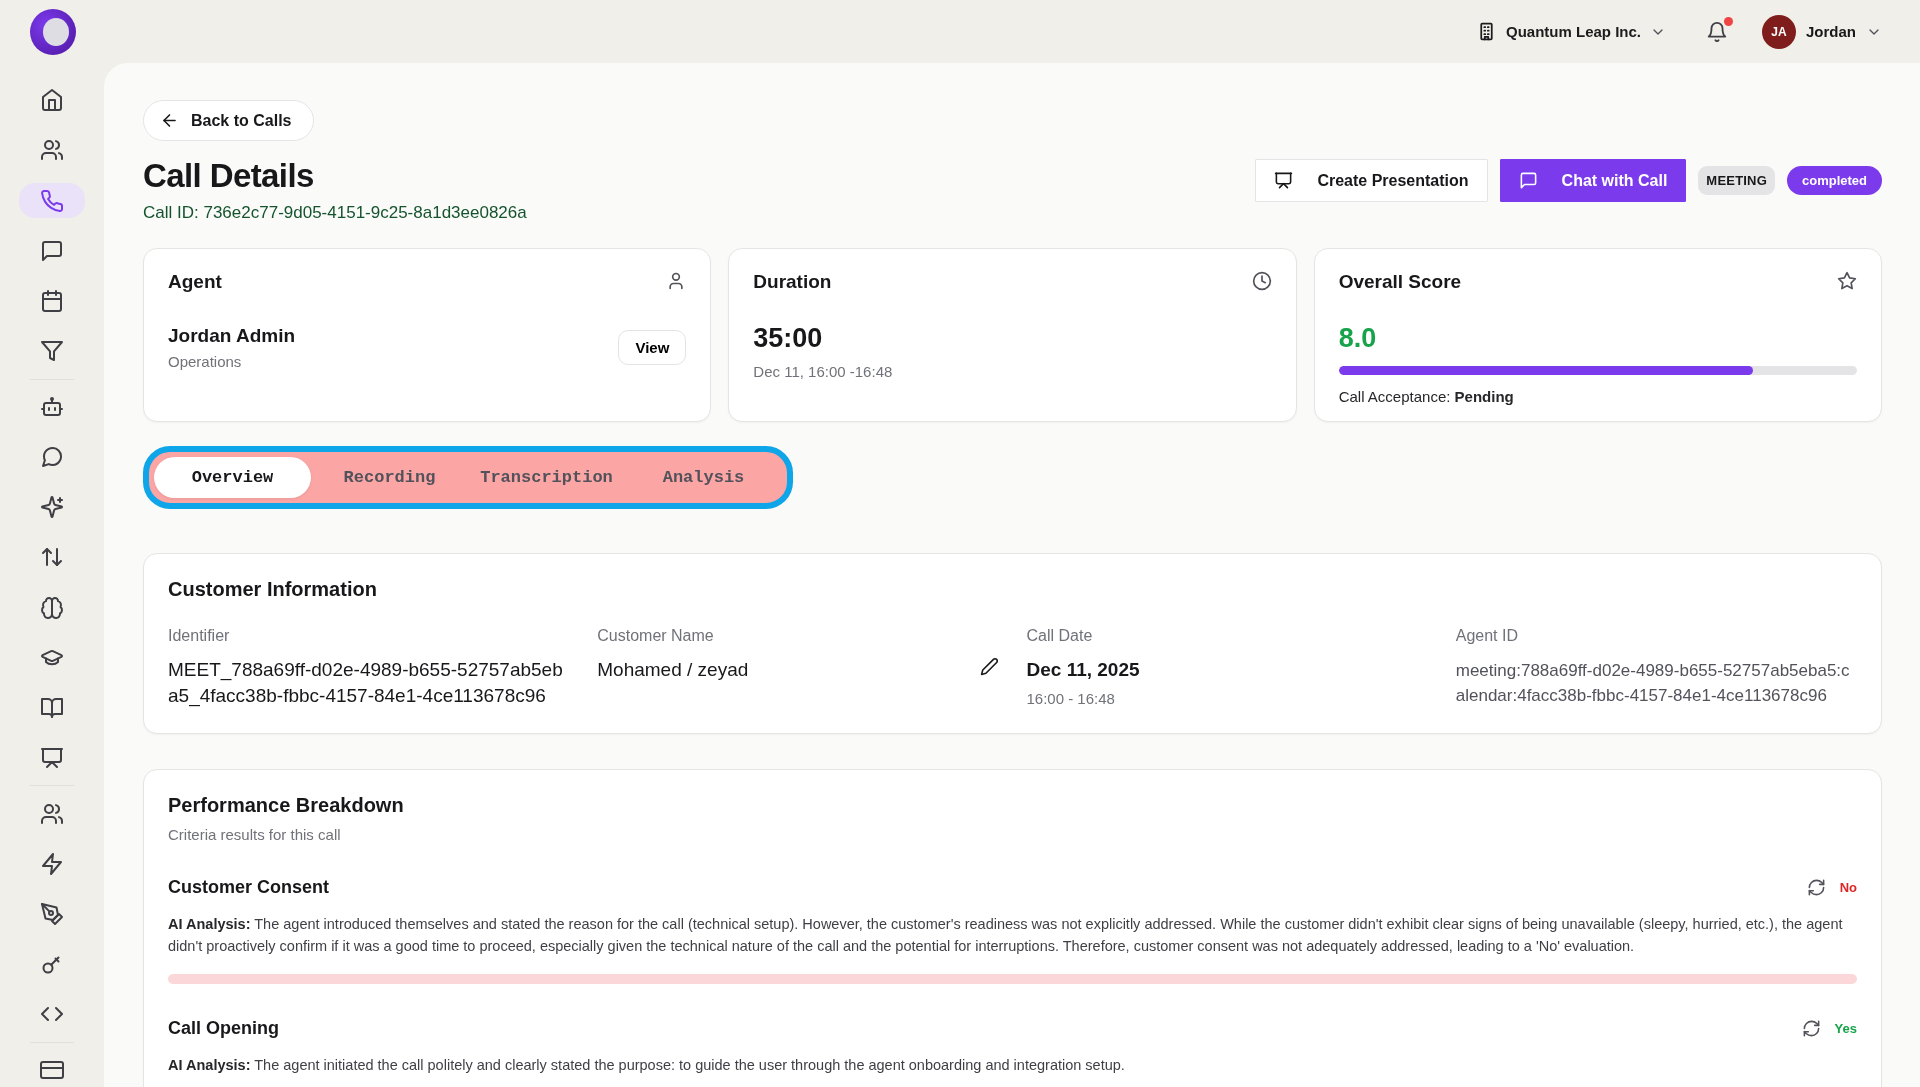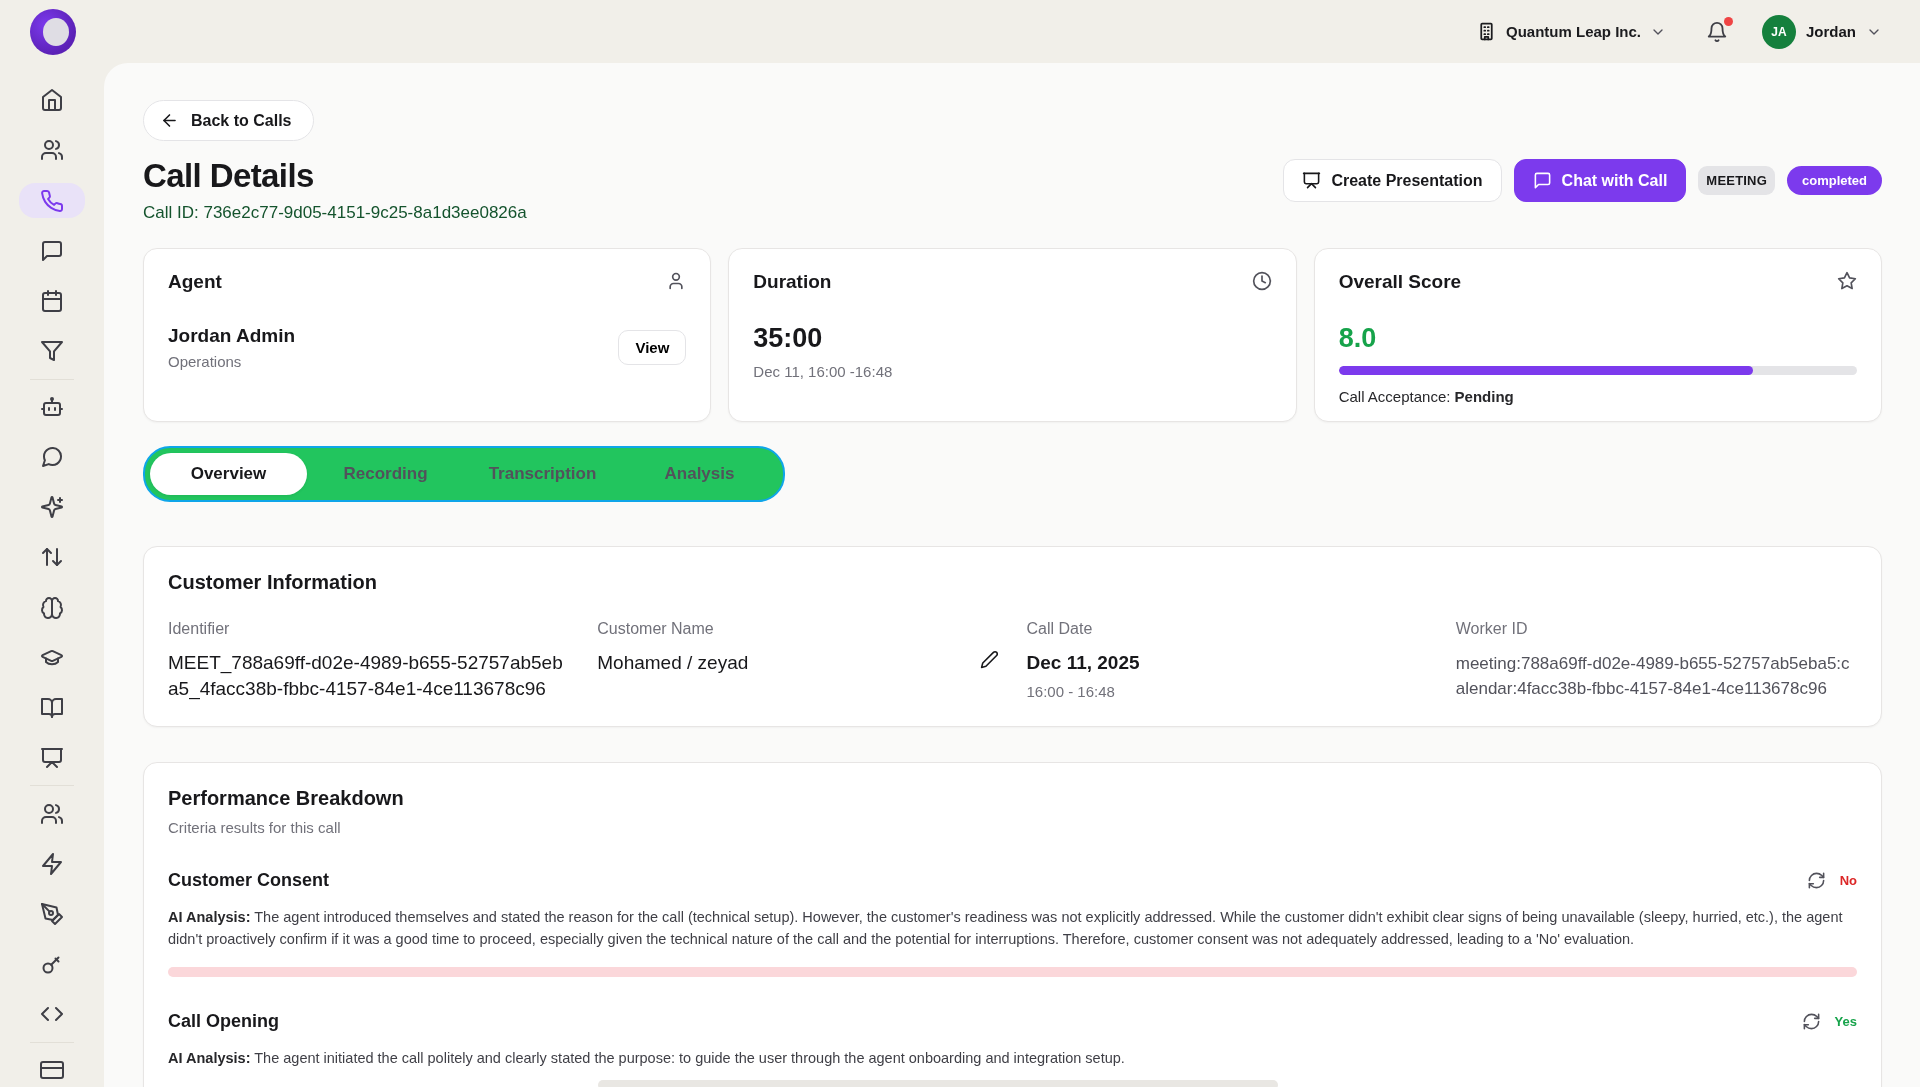"JA" .avatar { background: #15803d -> #7f1d1d }
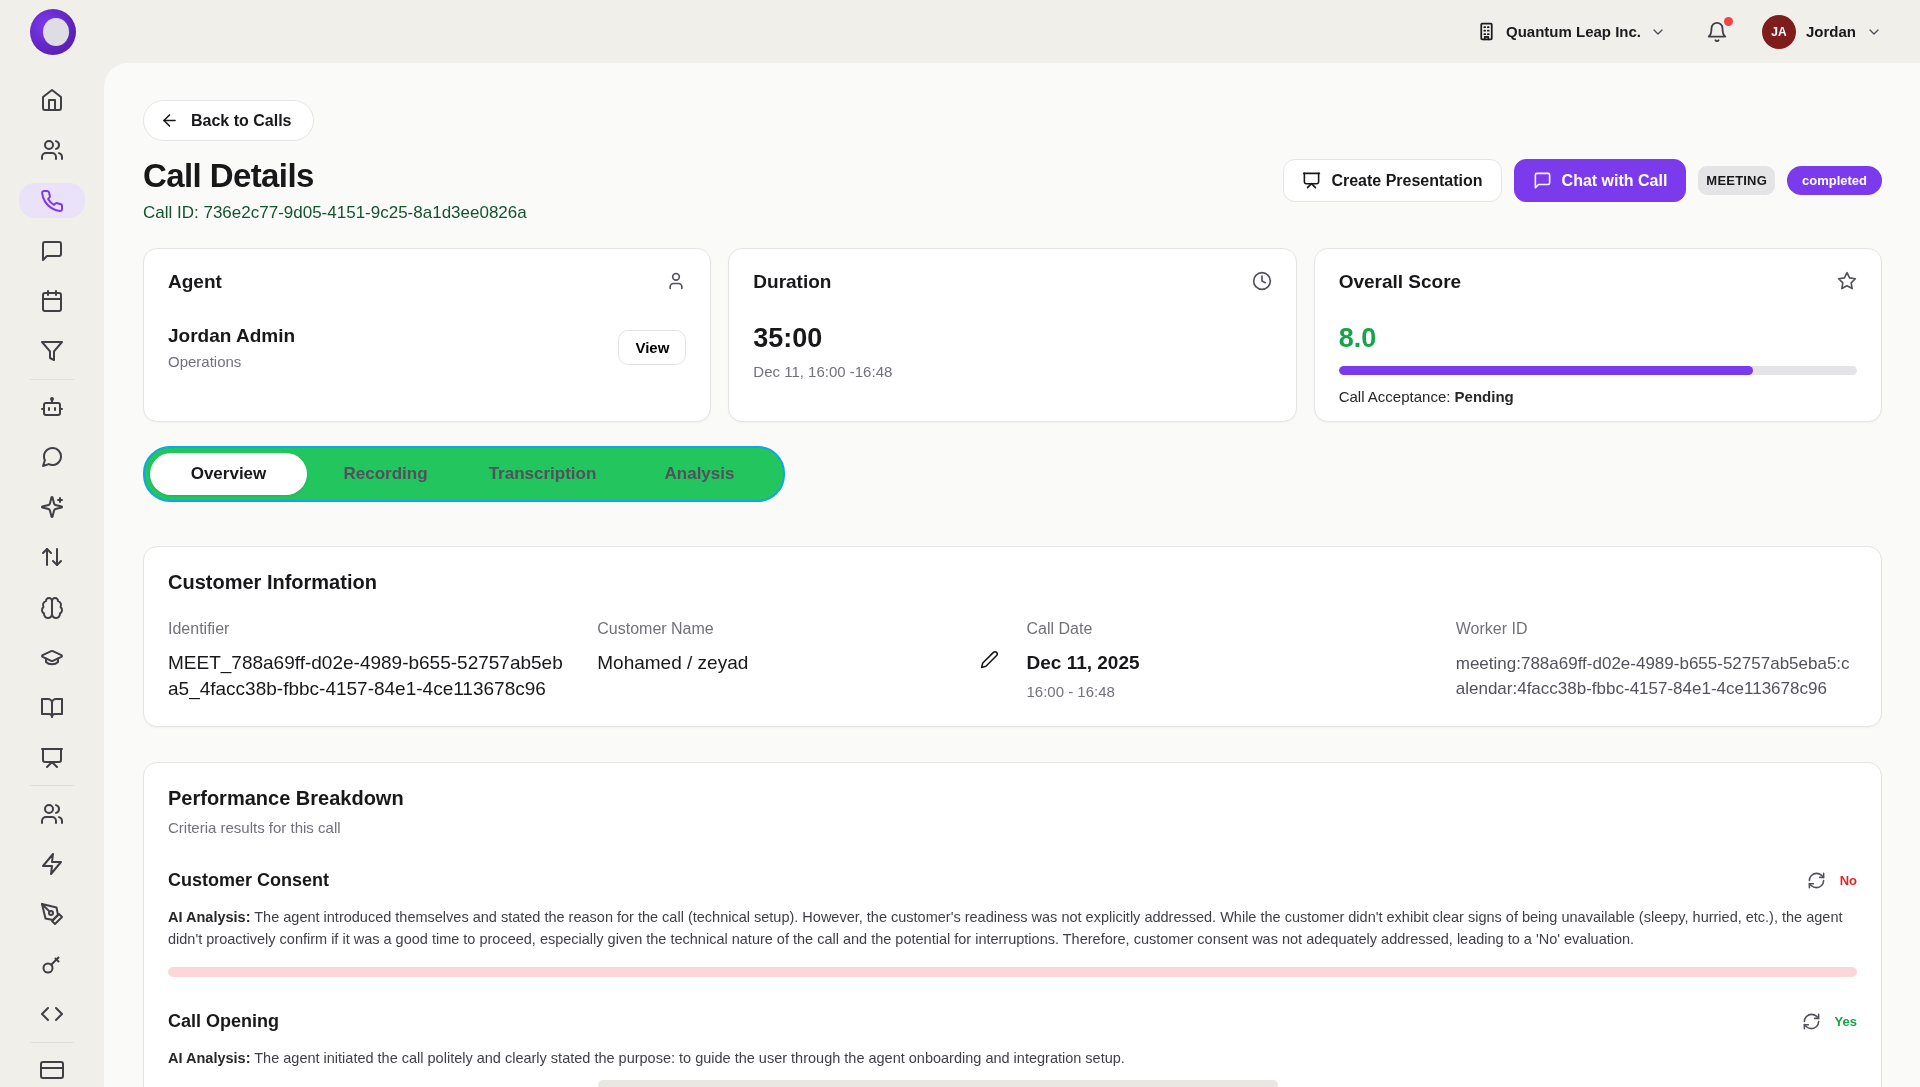"Create Presentation" .btn { border-radius: 12px -> 1px; gap: 10px -> 24px }
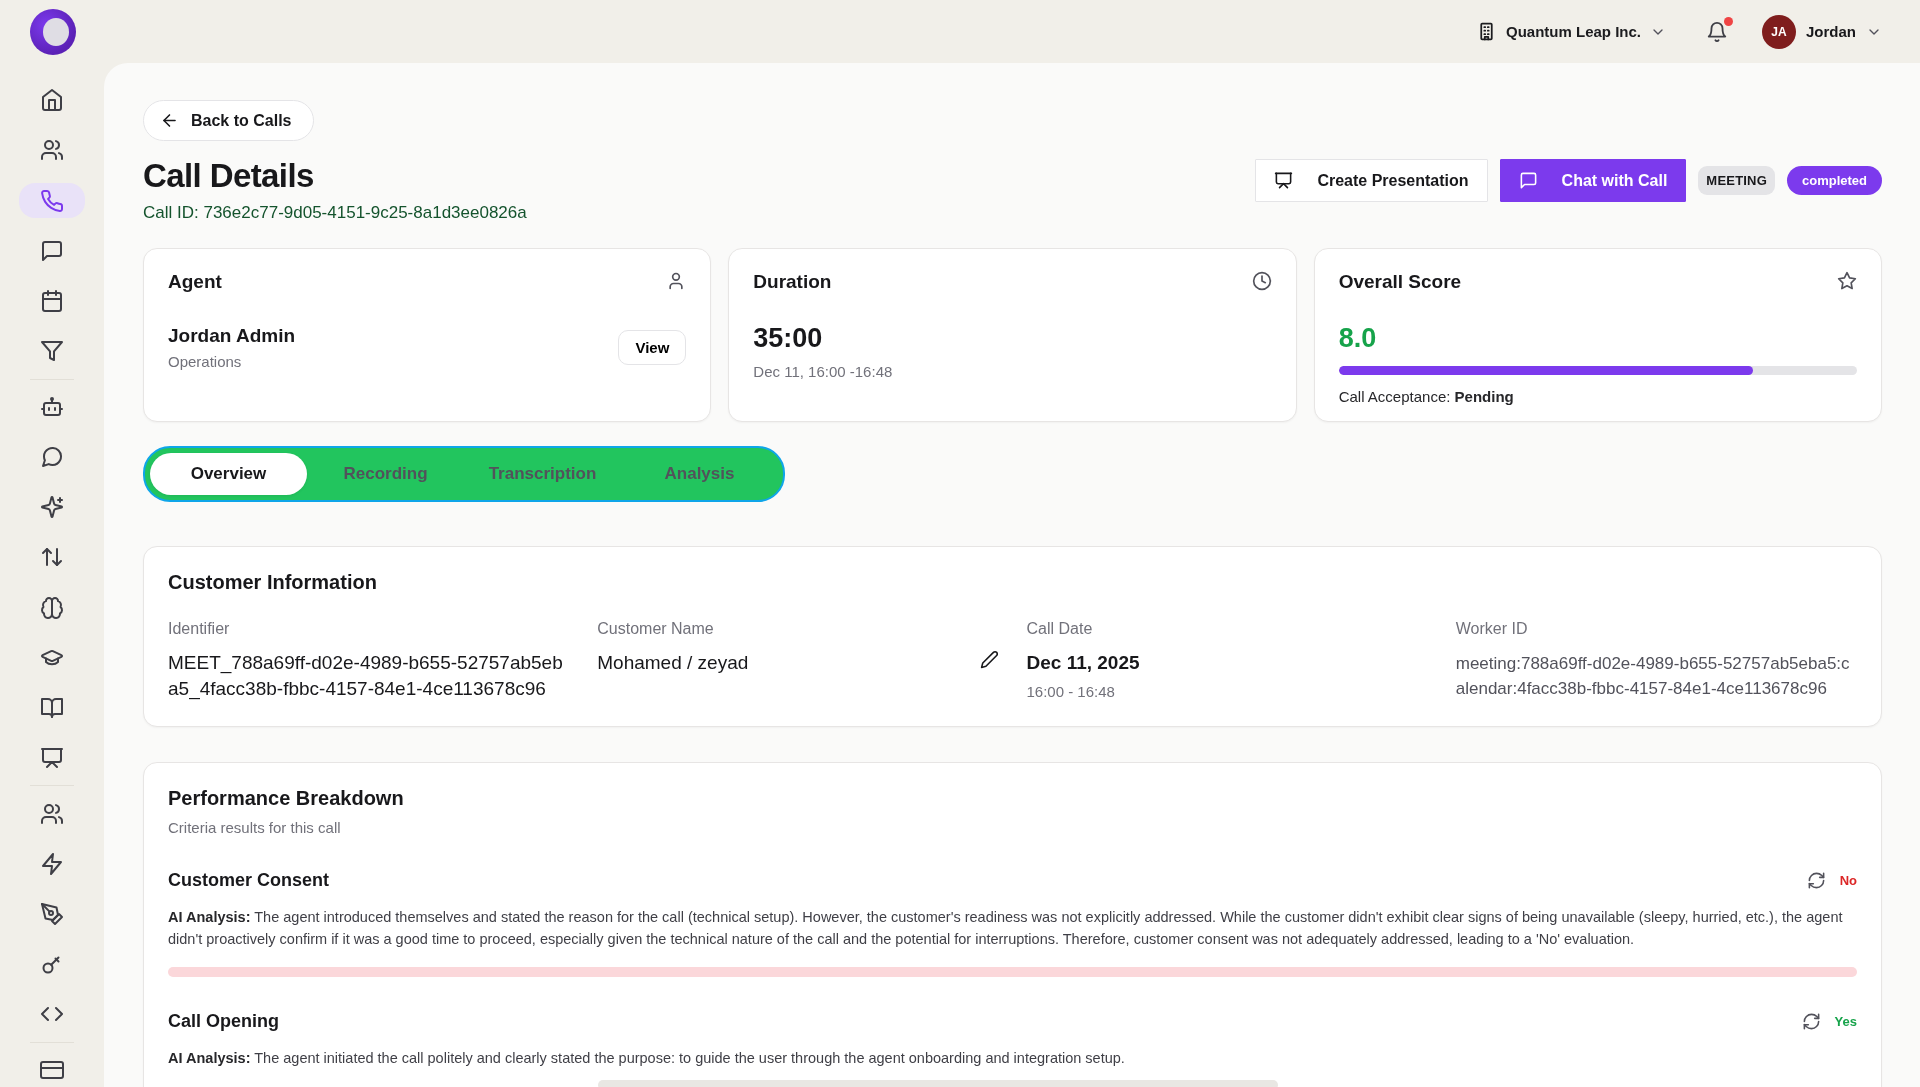"Overview" .tabs { background: #22c55e -> #fca5a5; border: 2px solid #0ea5e9 -> 6px solid #0ea5e9; font-family: none -> Liberation Mono, monospace }
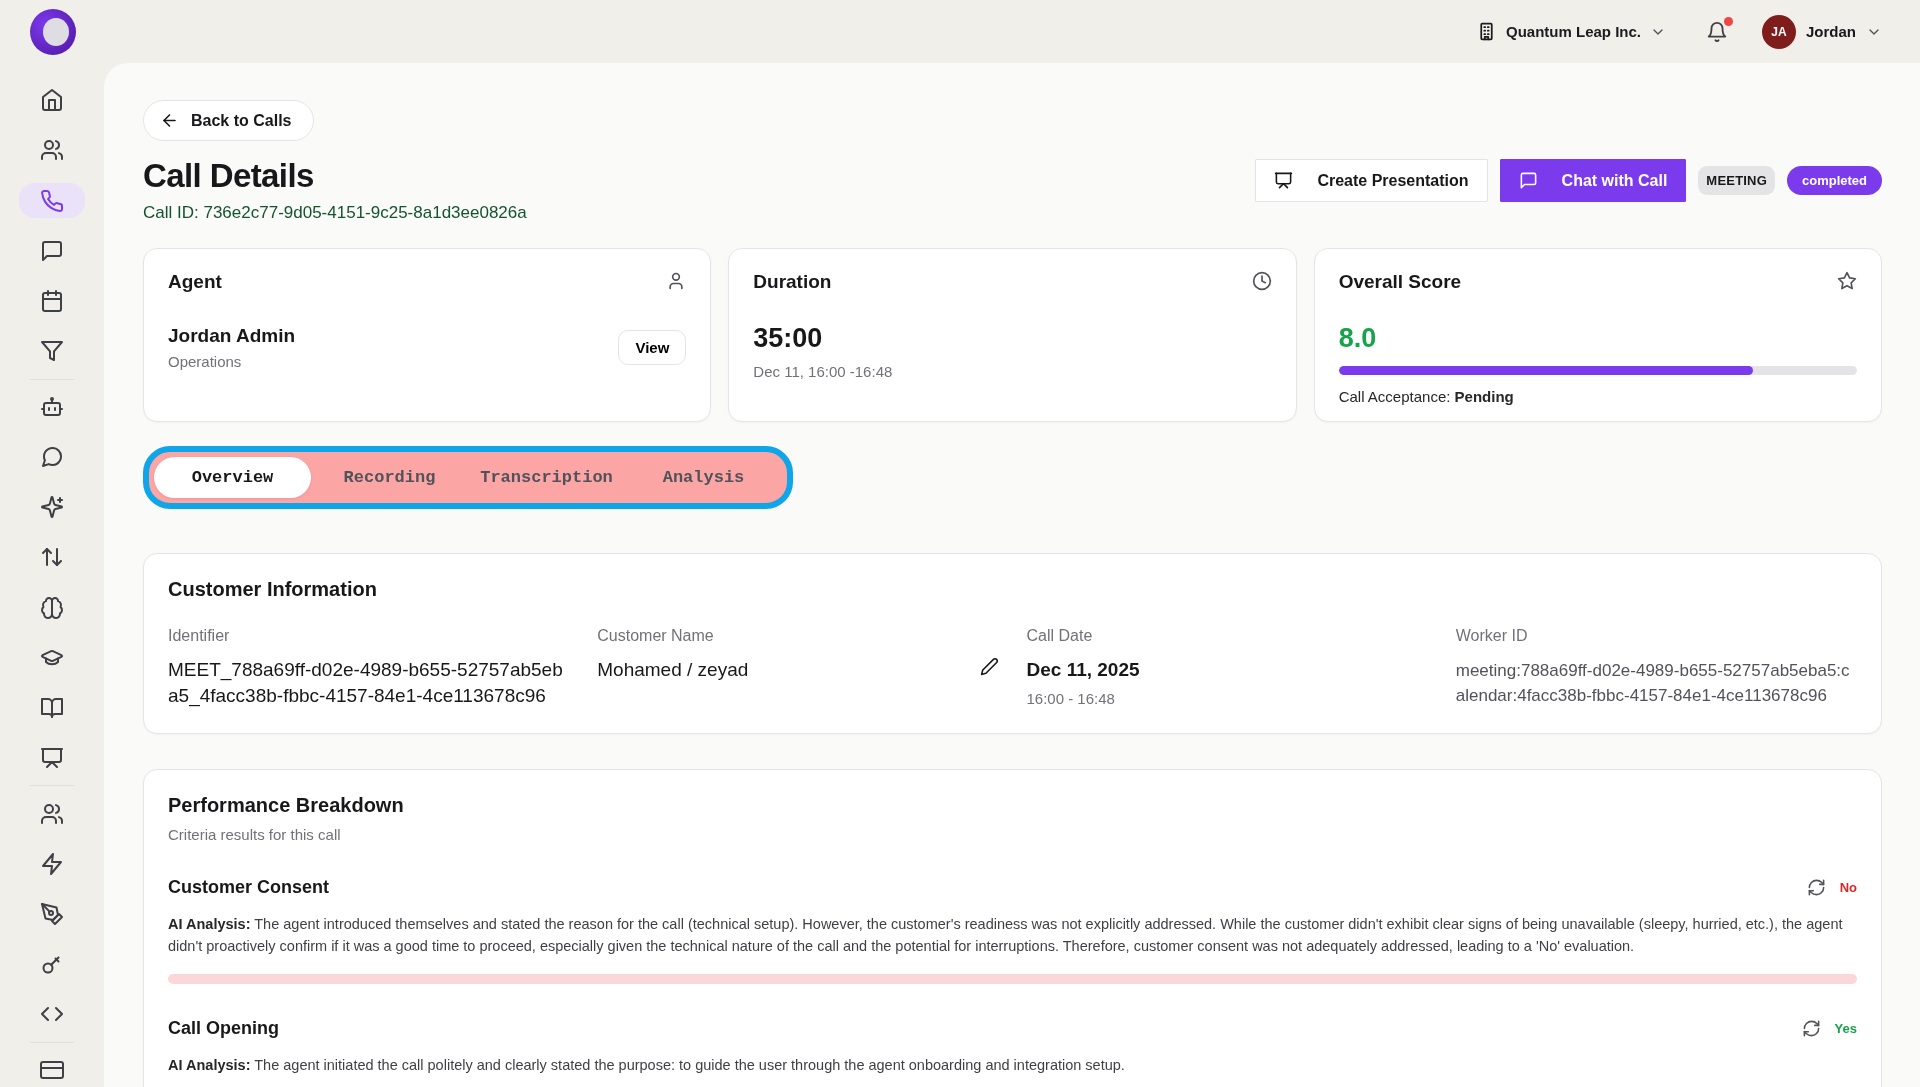"Worker ID" div.field-label { text: Worker -> Agent }
